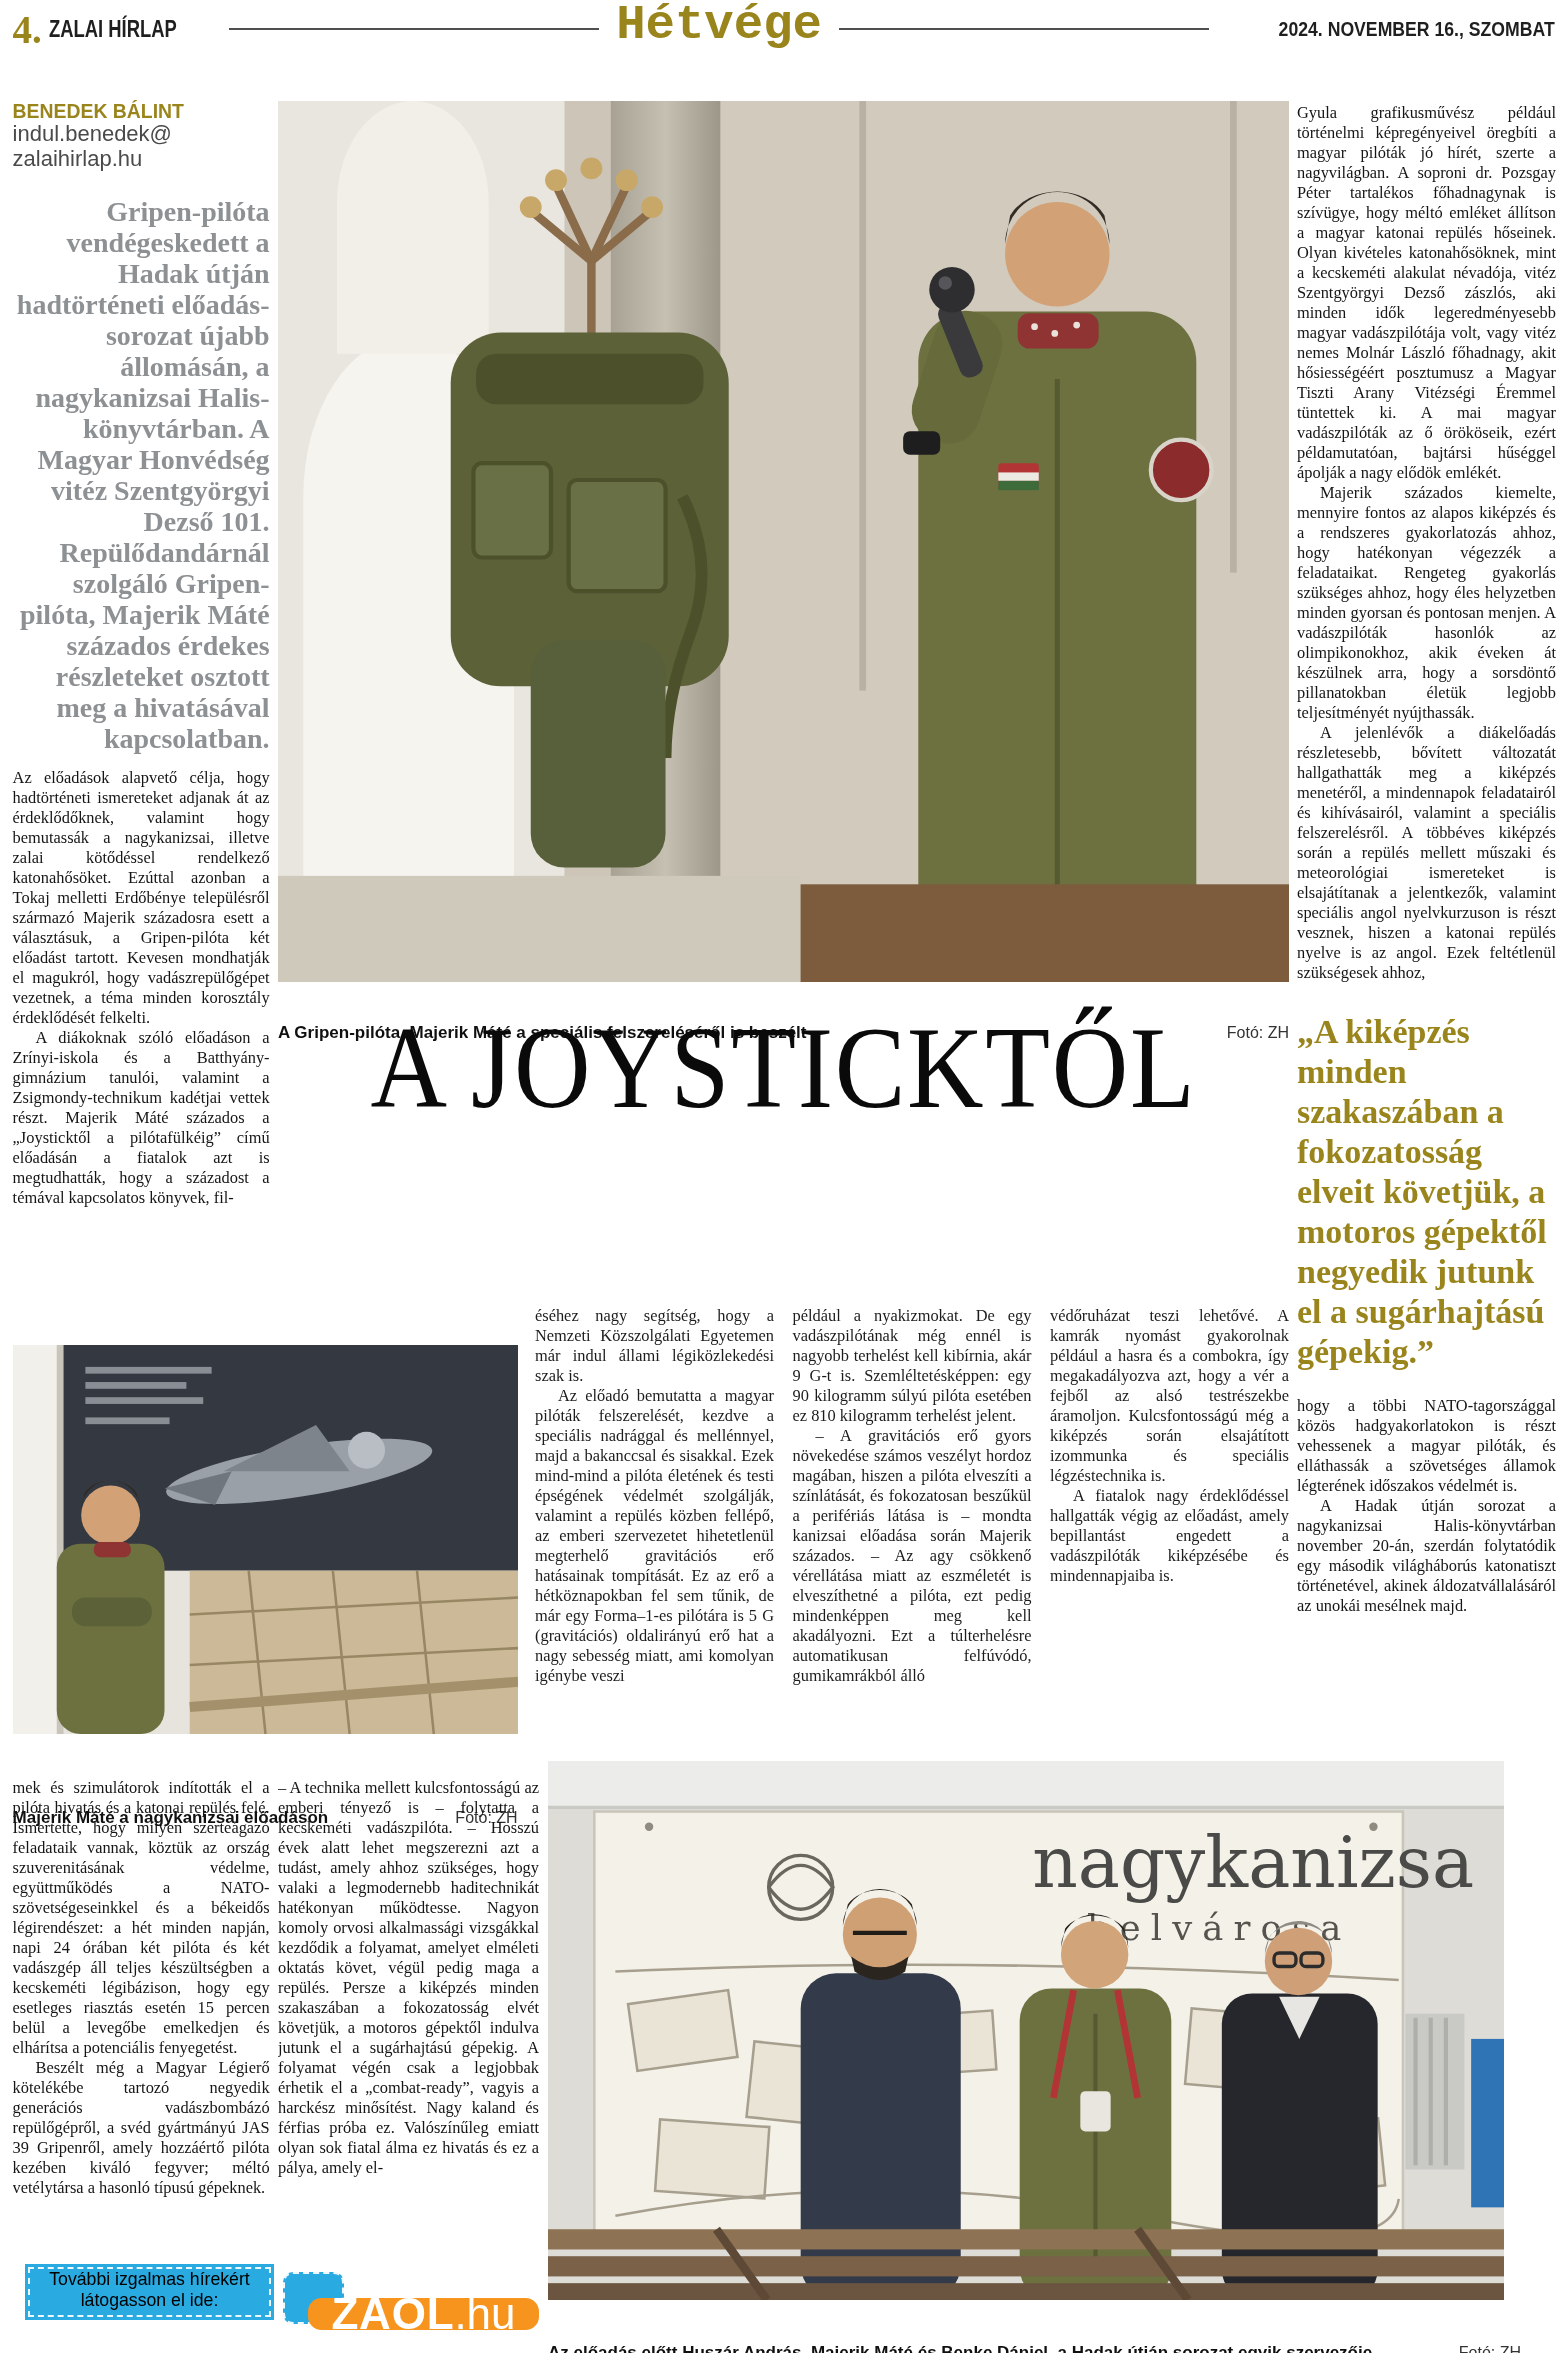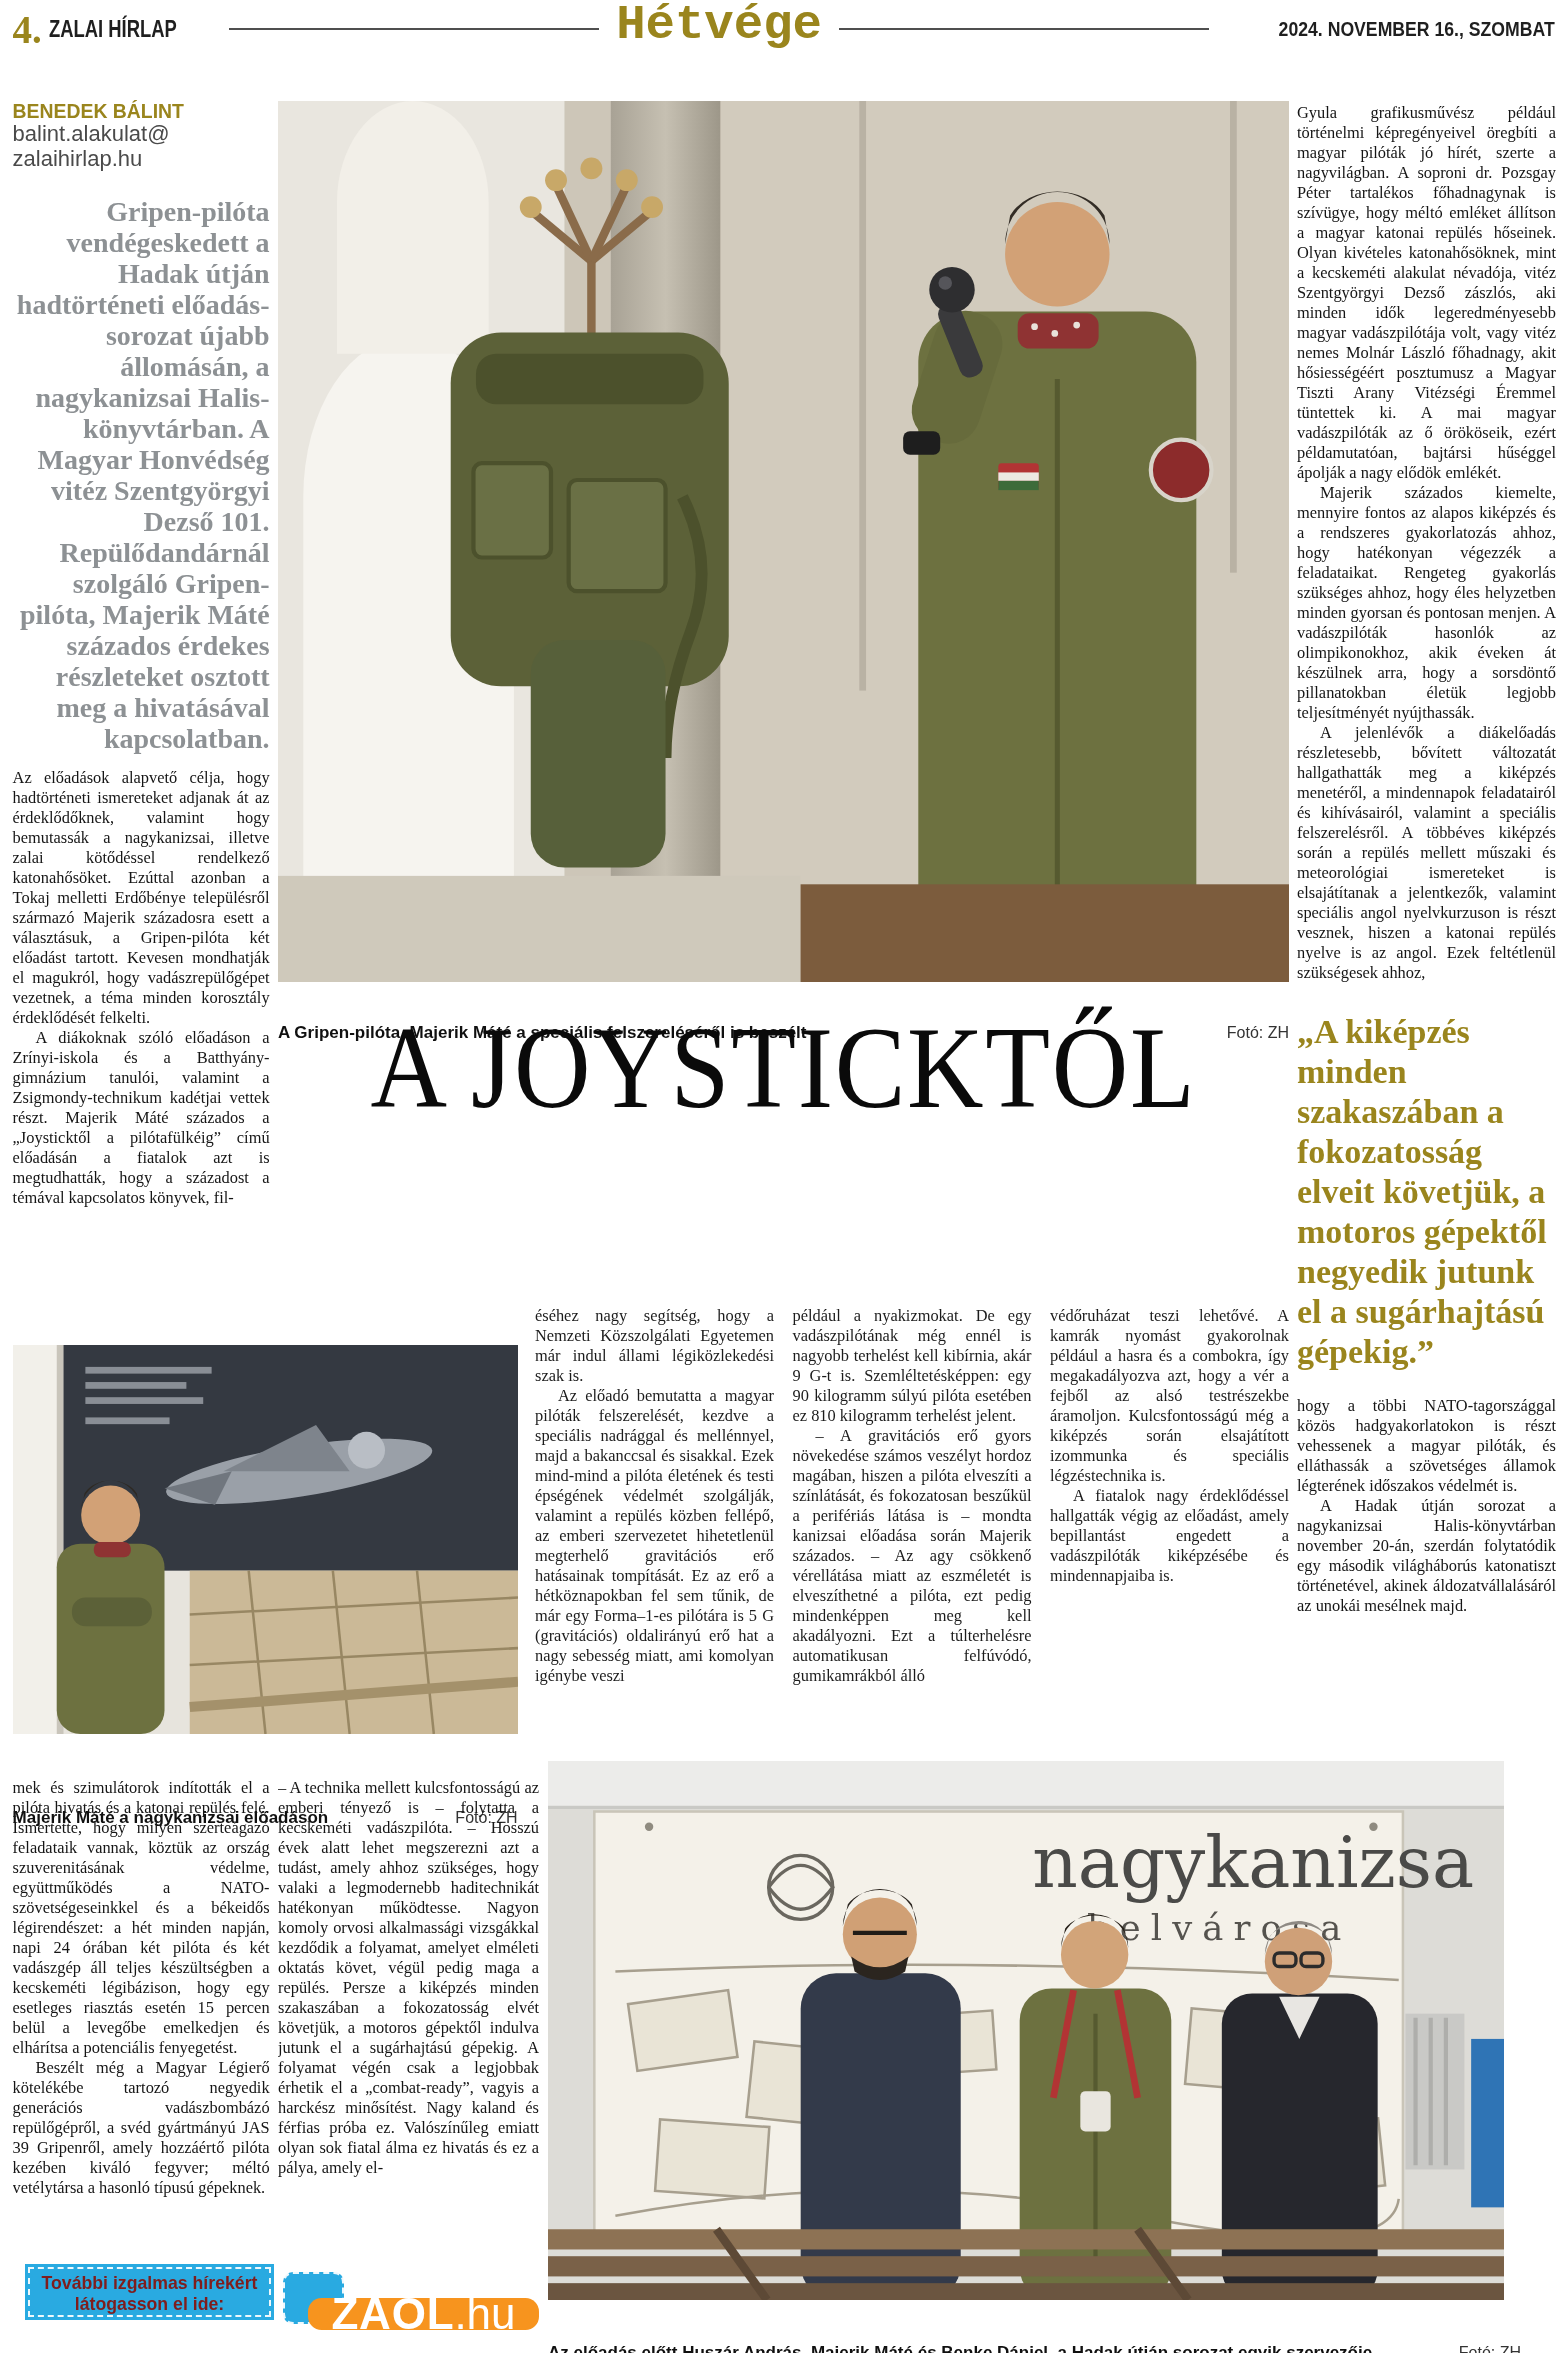"balint.alakulat@" div { text: balint.alakulat@ -> indul.benedek@ }
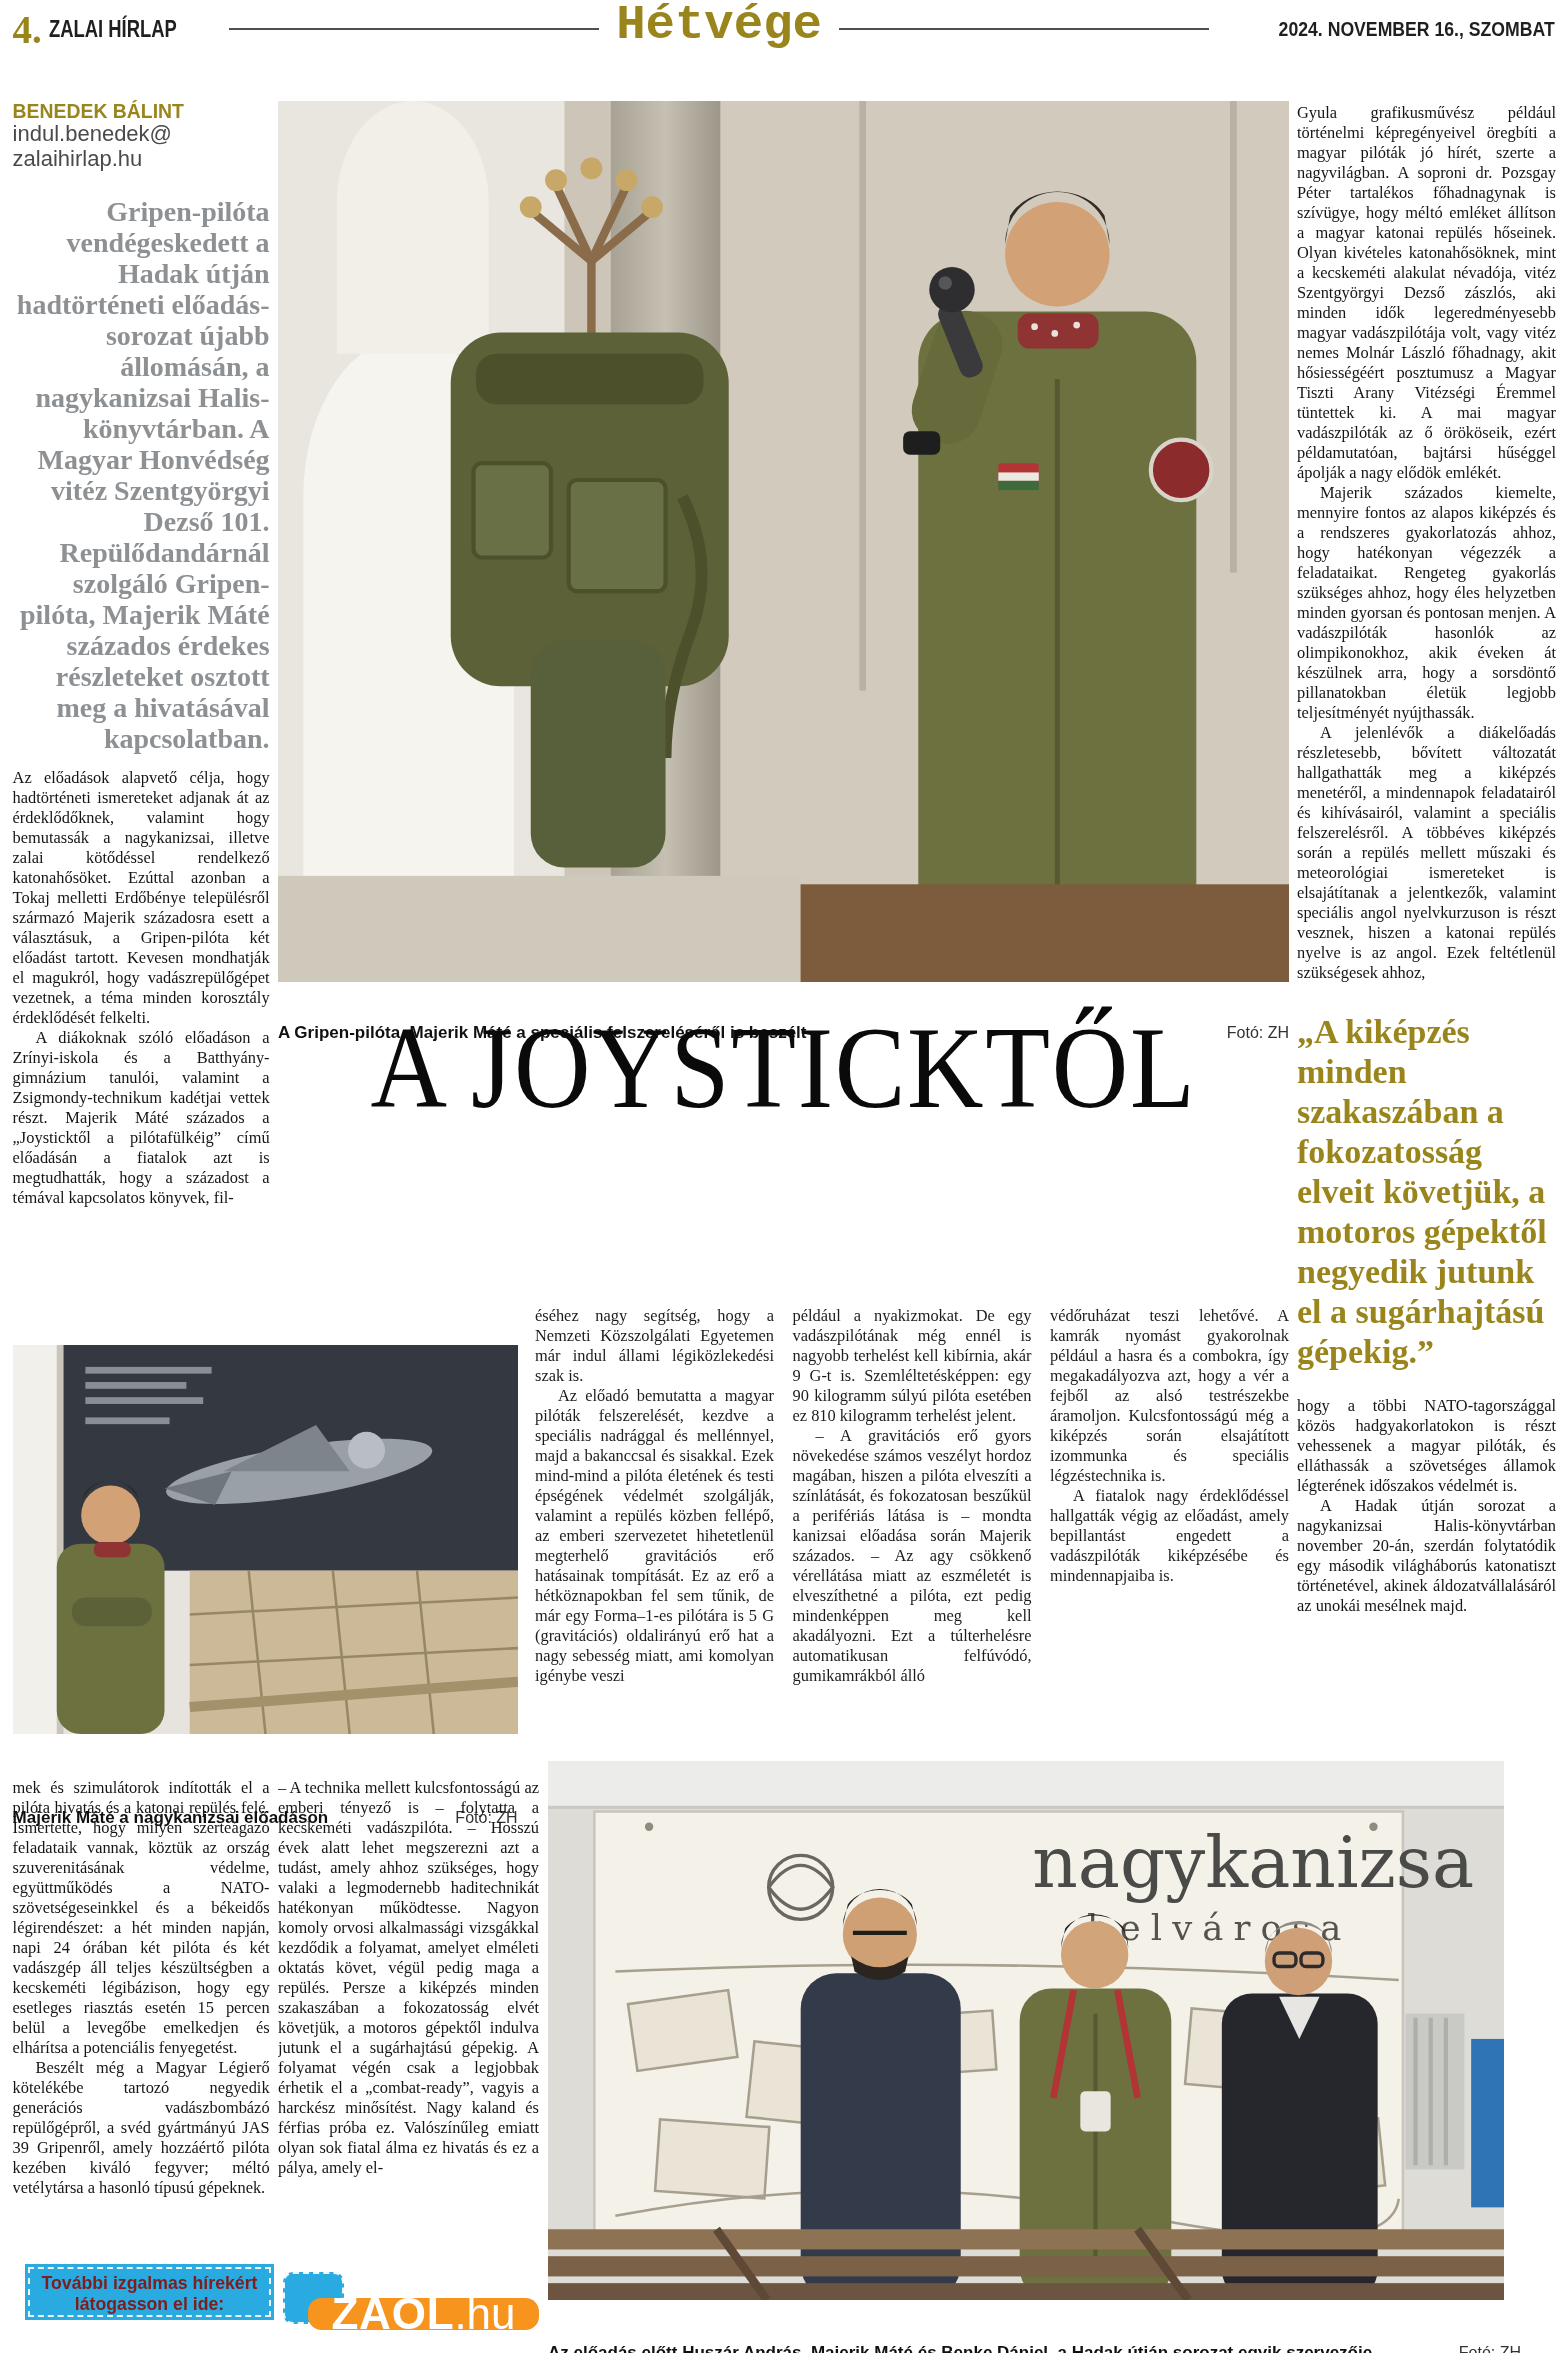"További izgalmas hírekért" .promo .inner { color: #7f1d1d -> #000000; font-weight: bold -> normal; justify-content: flex-end -> flex-start }
